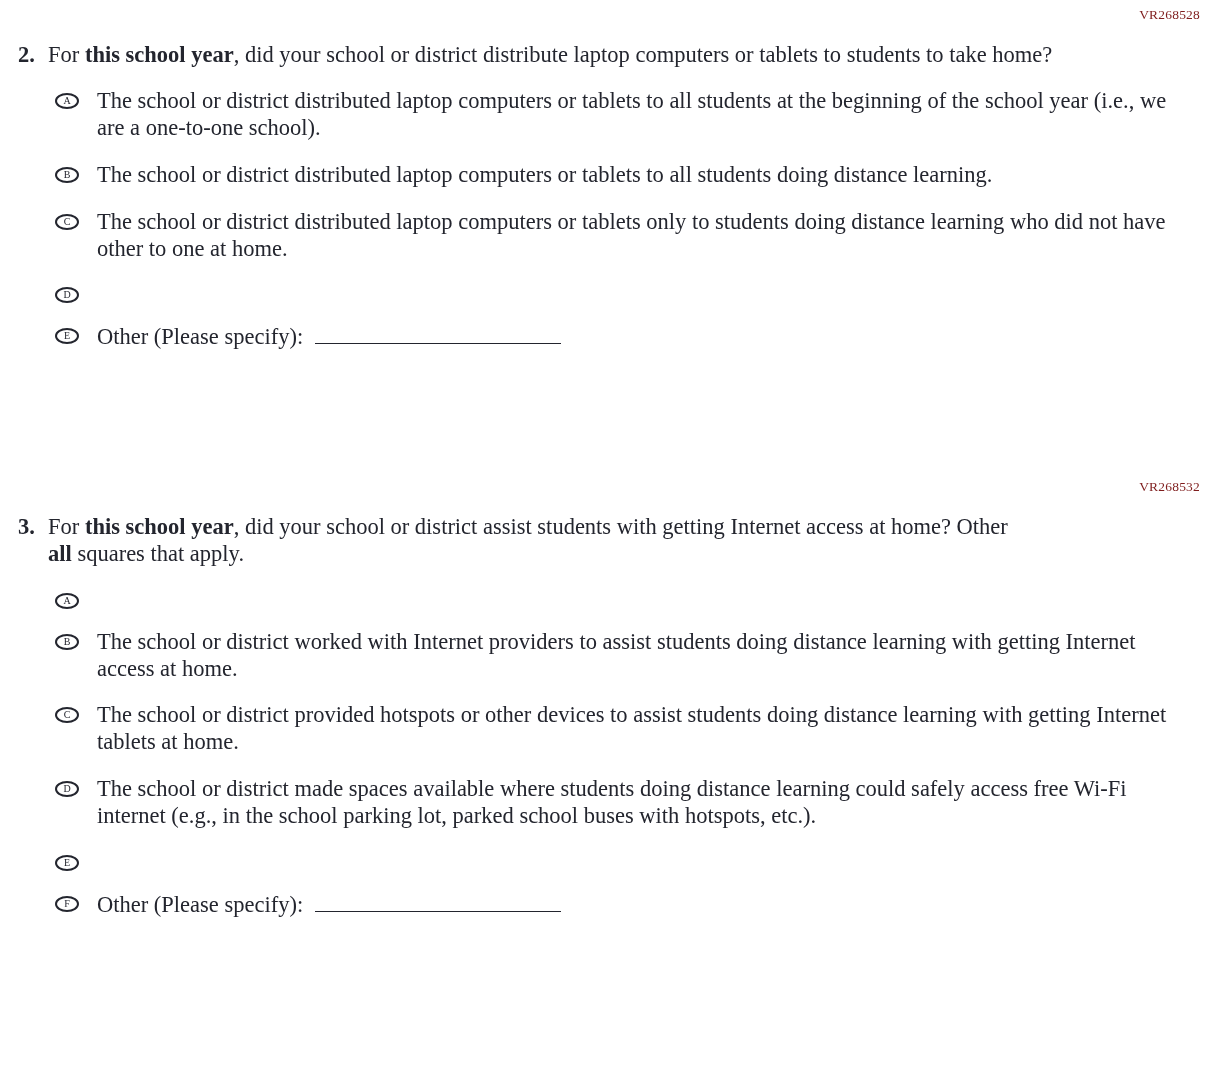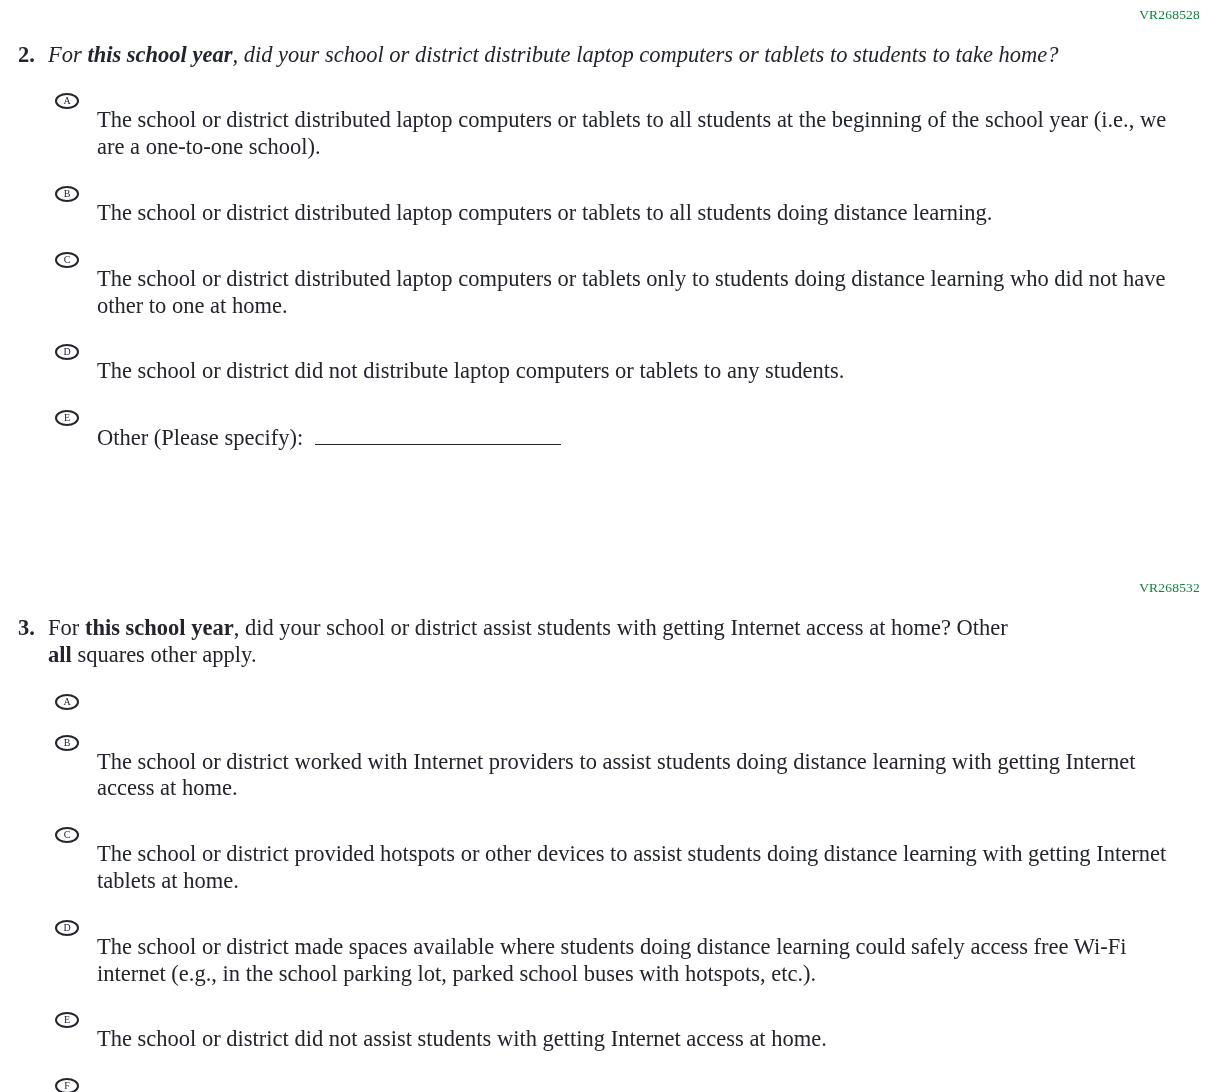"VR268528" .vr-code { color: #15803d -> #7f1d1d }
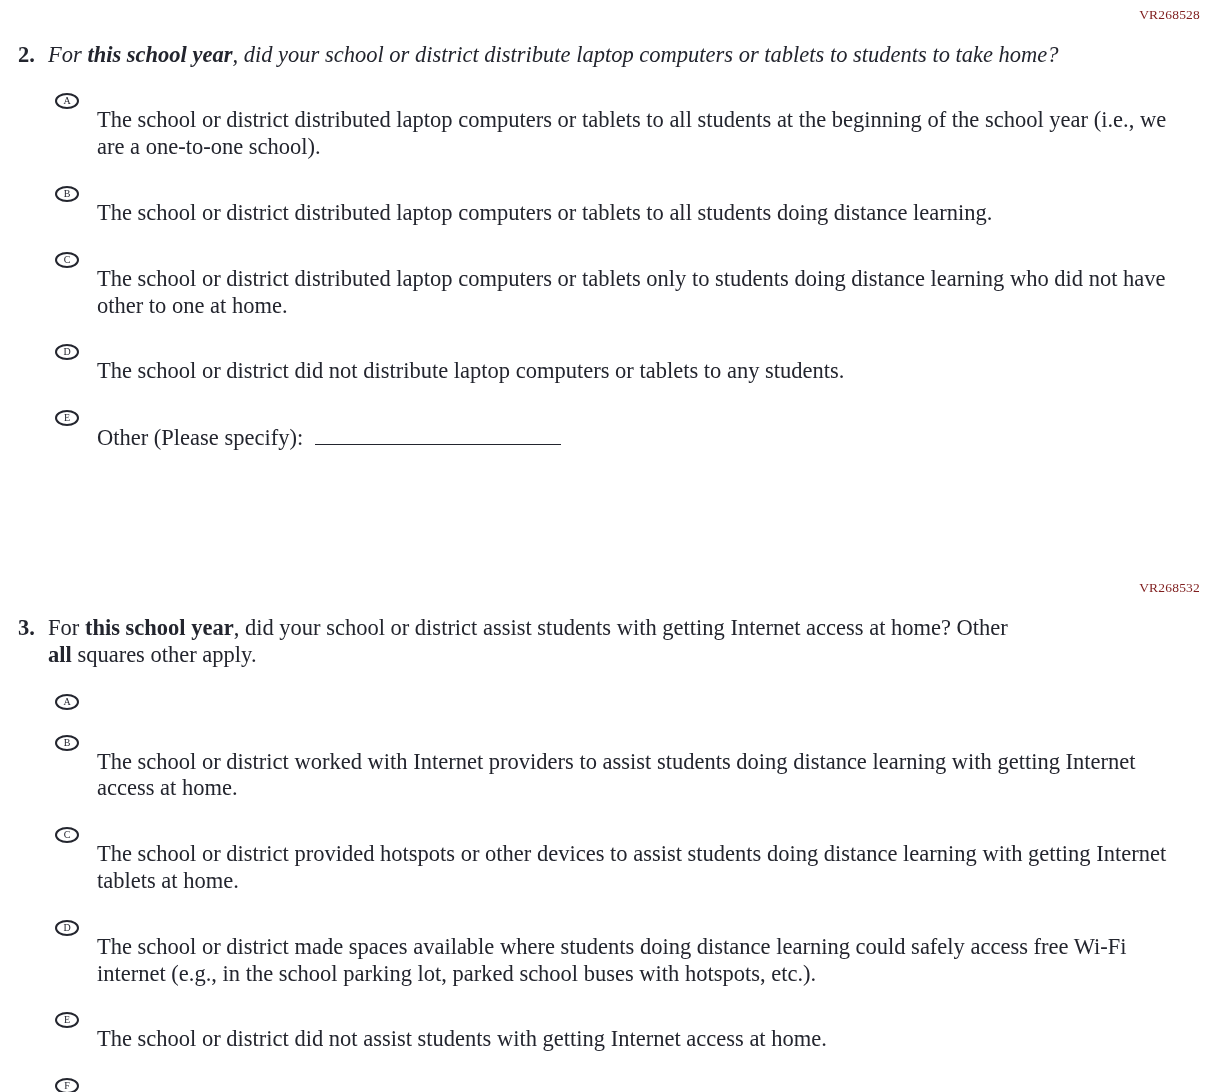"For this school year, did your school or district distribute" .q-prompt.q2 { font-style: italic -> none }
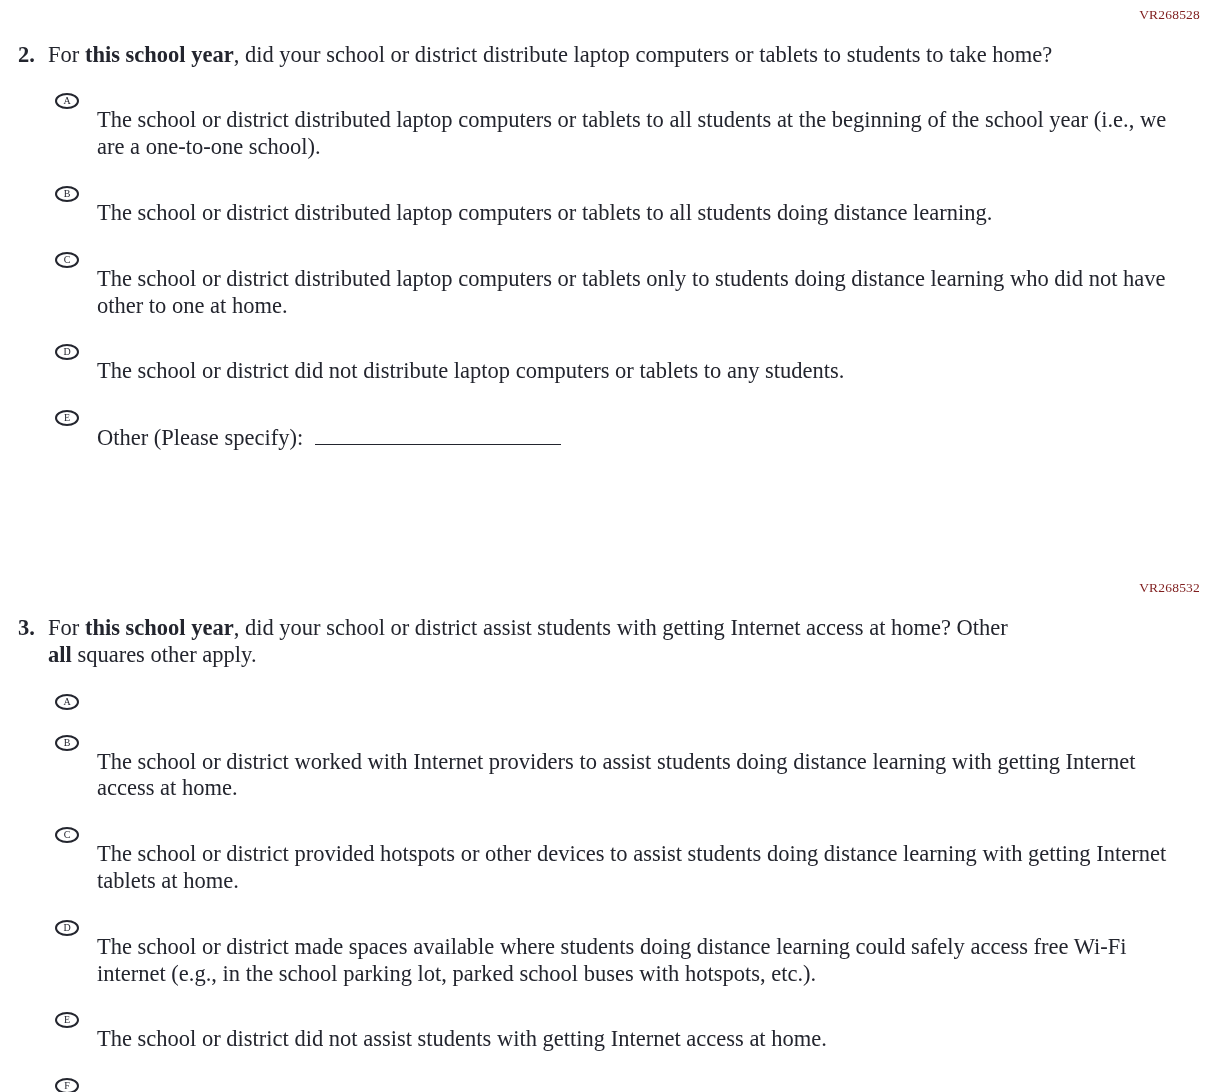"The school or district distributed" .opt-text { margin-top: 19px -> none }
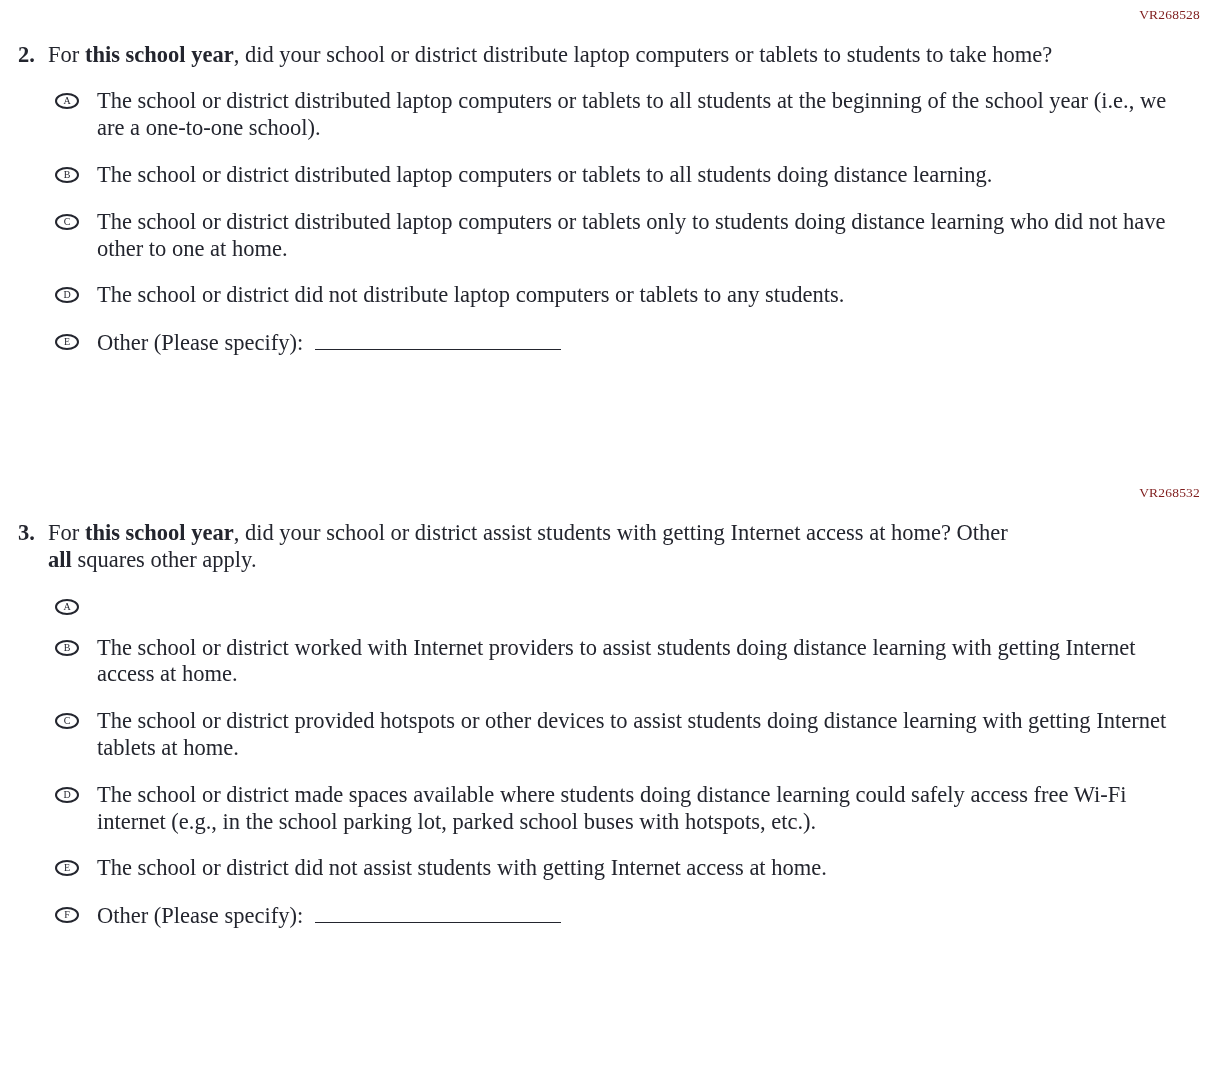"The school or district did not distribute" span.opt-text { html: <span>The school or district did not distribute laptop computers or tablets to any students.</span> -> none }
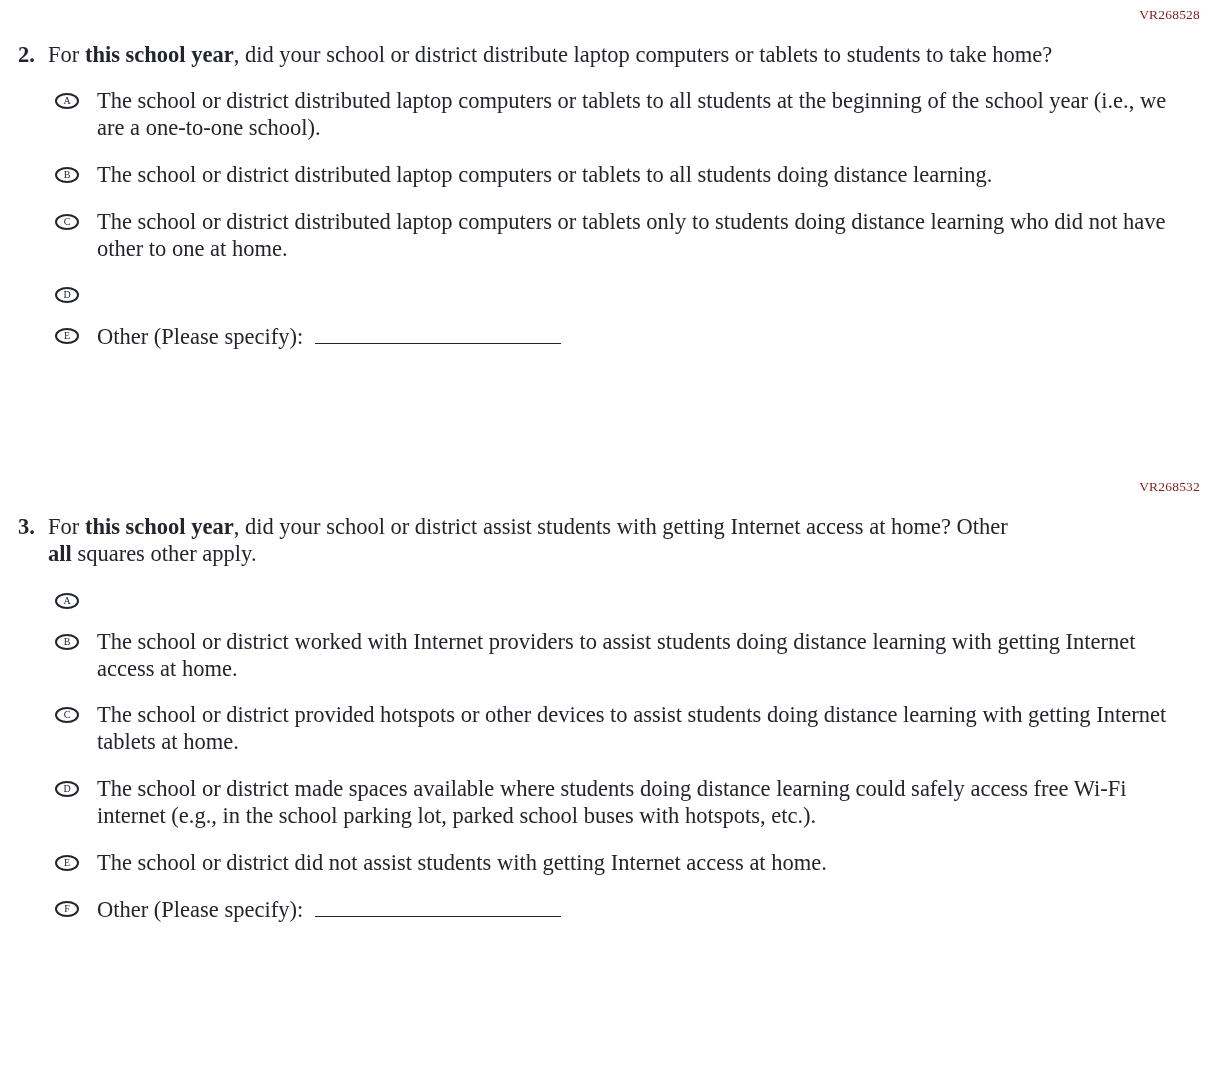"squares other apply." span { text: other -> that }
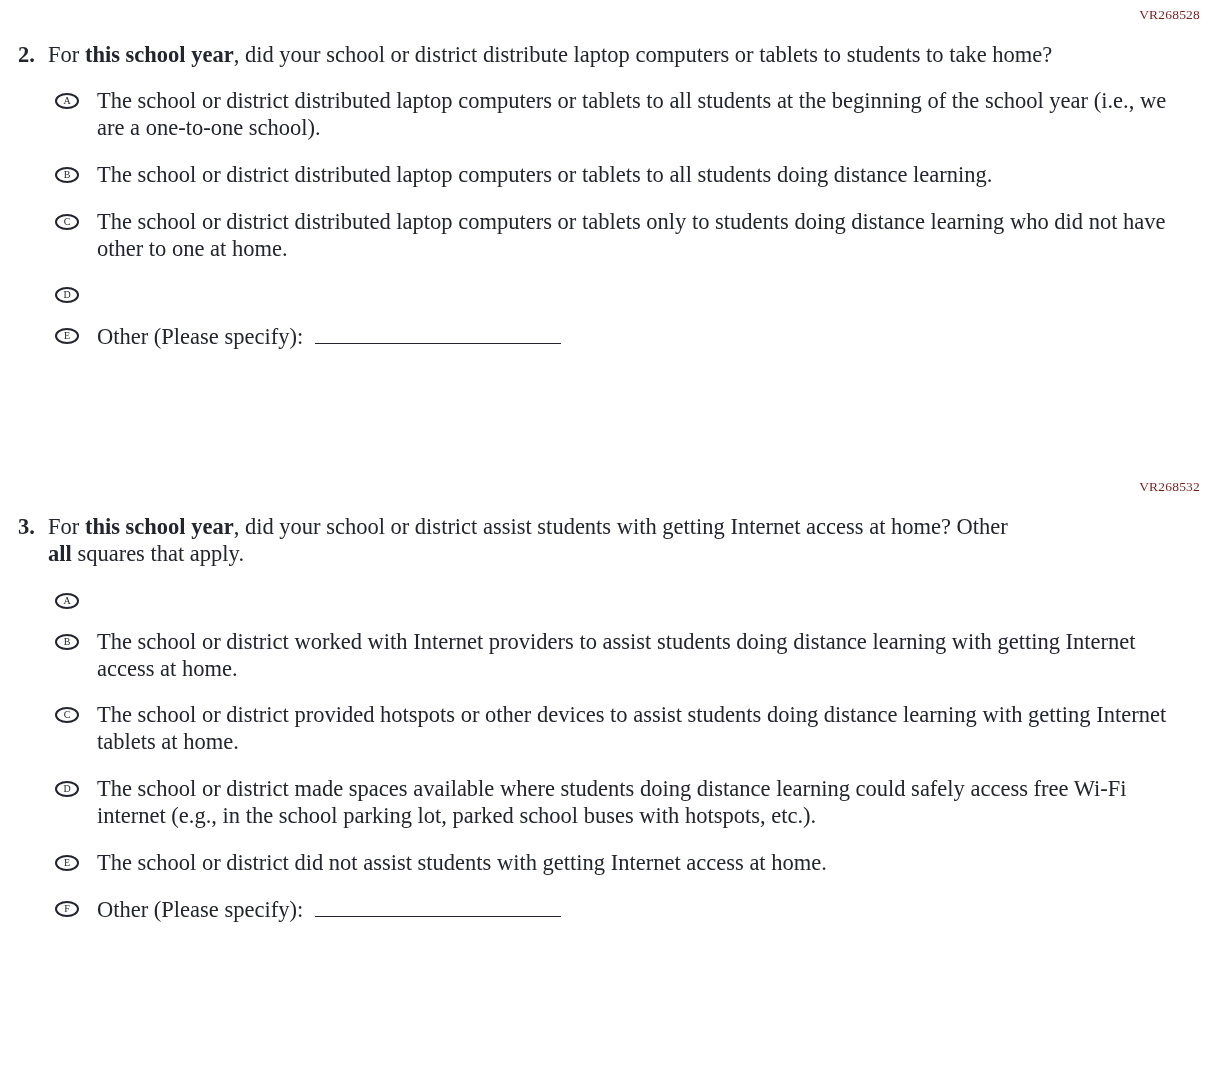"The school or district did" span.opt-text { html: <span>The school or district did not assist students with getting Internet access at home.</span> -> none }
